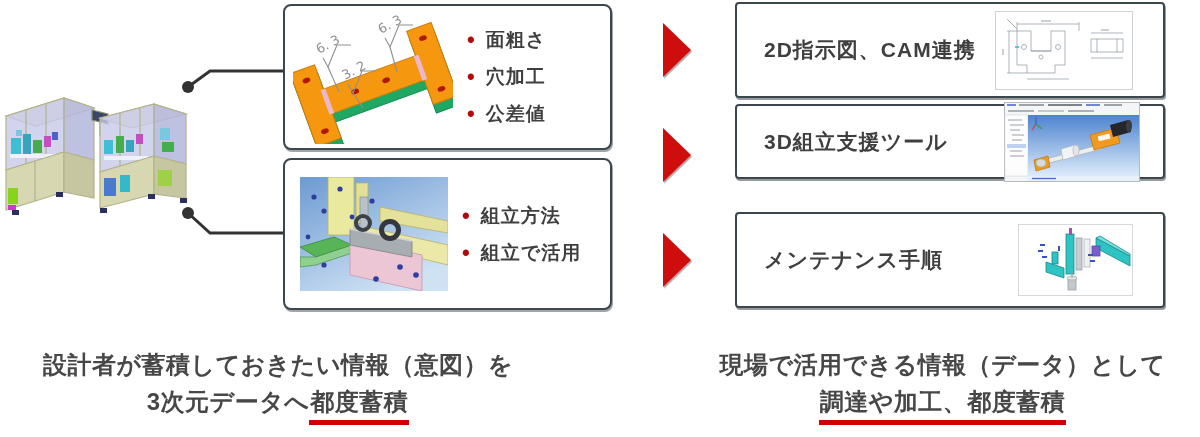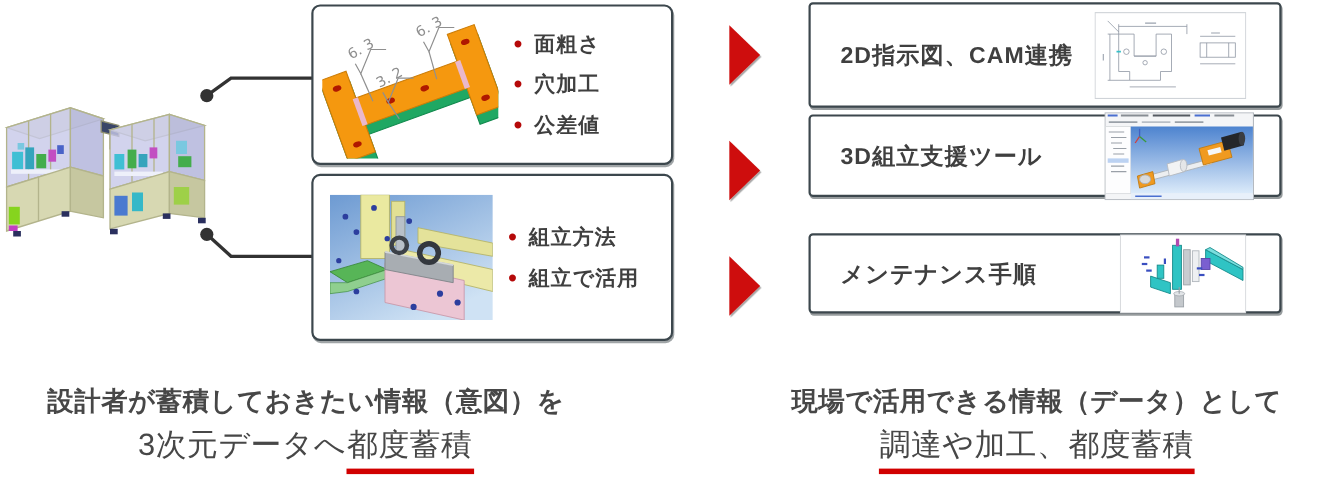"メンテナンス手順" .out3 { height: 73px -> 96px }
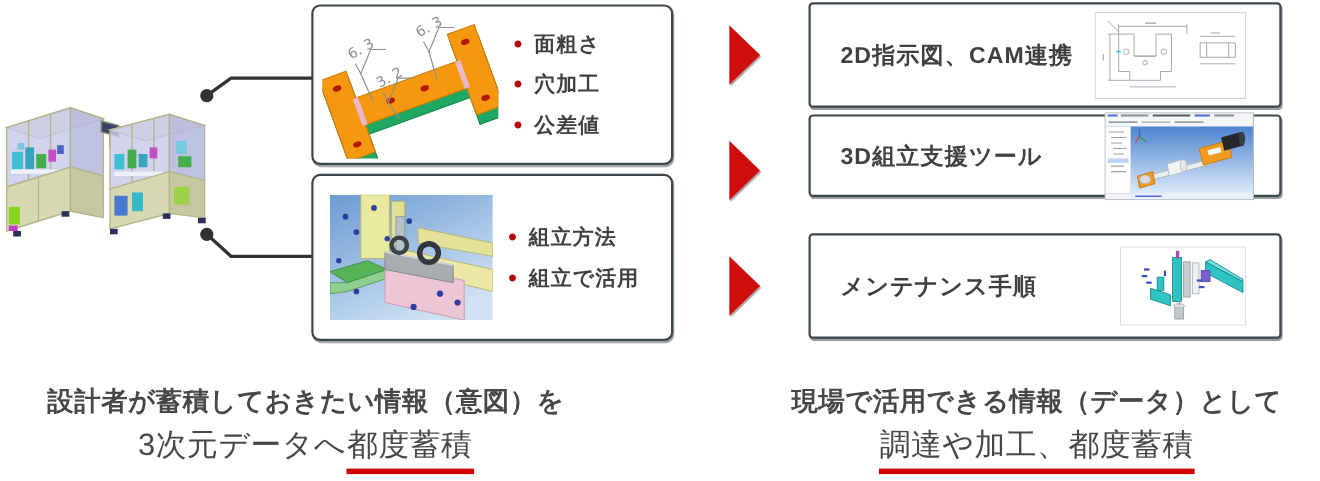"3次元データへ都度蓄積" .cap-l2 { font-size: 28px -> 24px; font-weight: normal -> bold }
